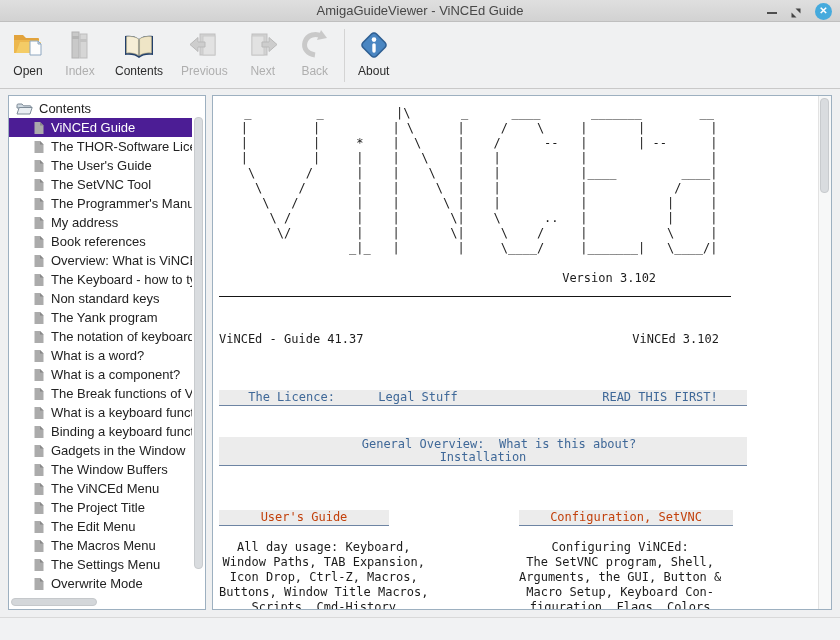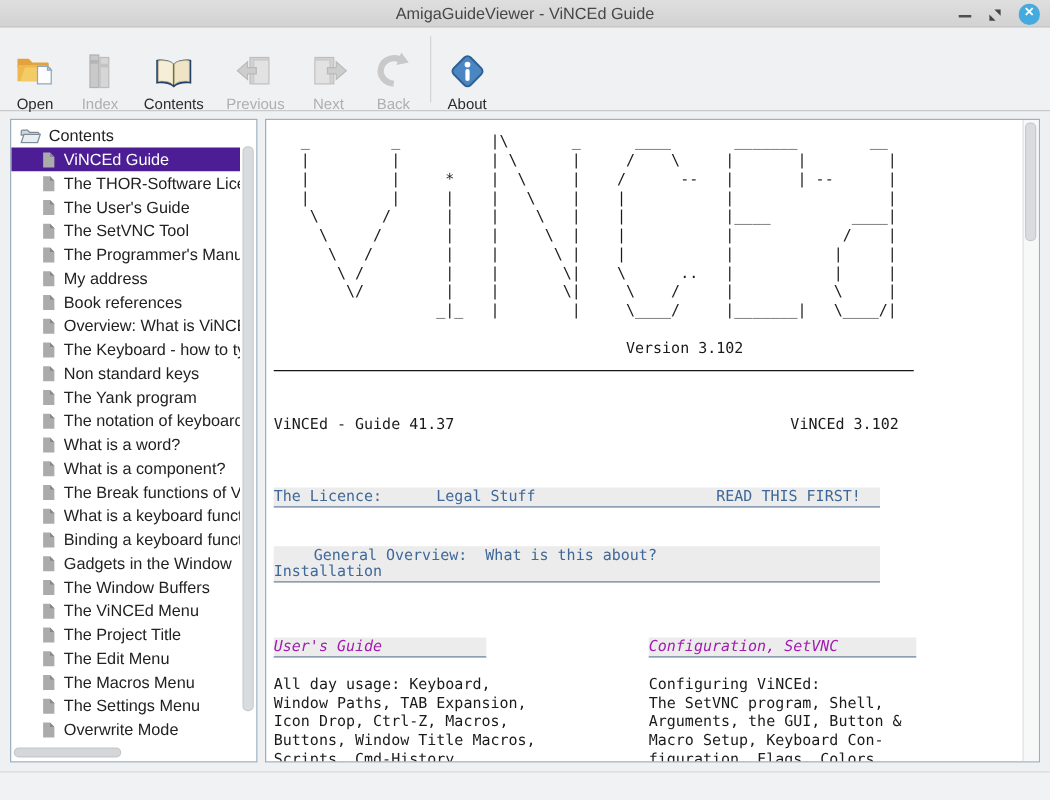"AmigaGuideViewer - ViNCEd Guide" .window { text-align: none -> center }
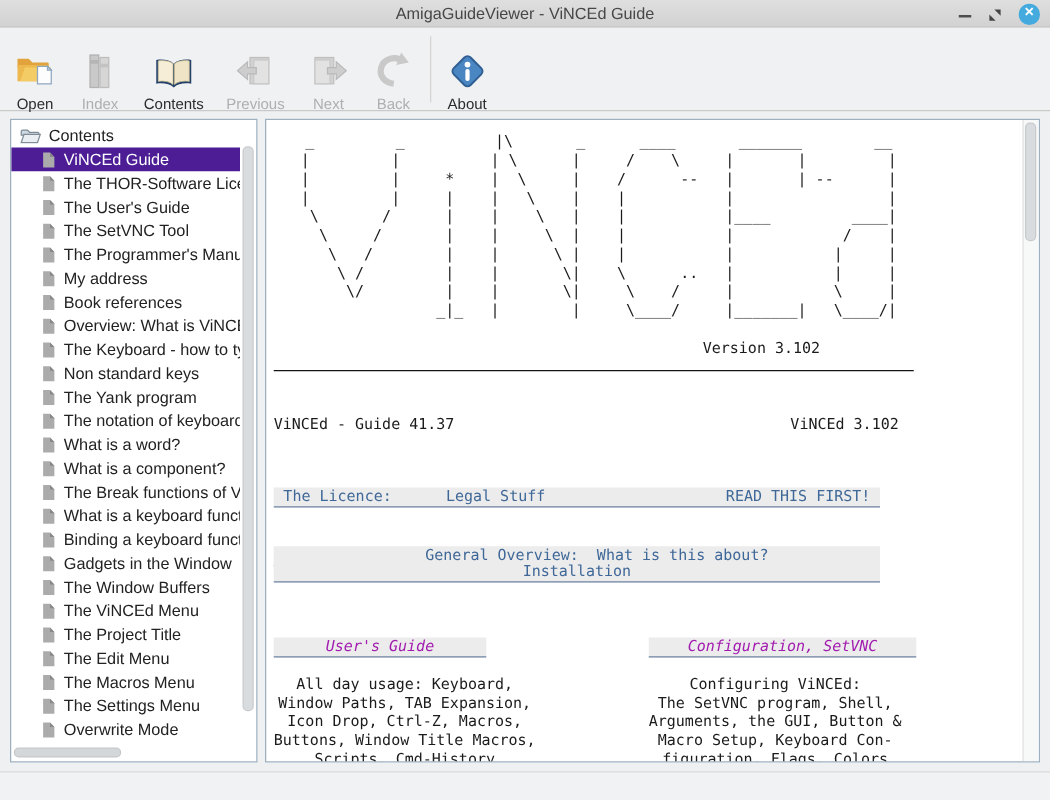"Open" .tb-btn { margin-top: 12px -> none }
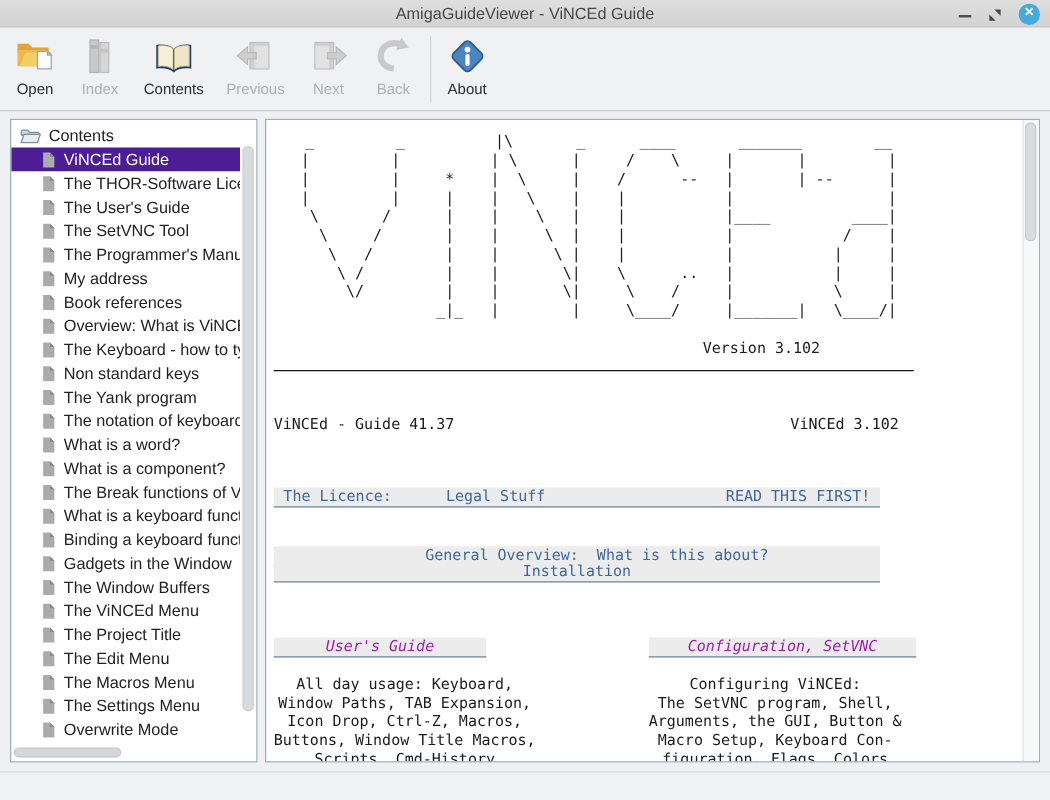"The Licence: Legal Stuff READ" .linkbar { width: 485px -> 528px }
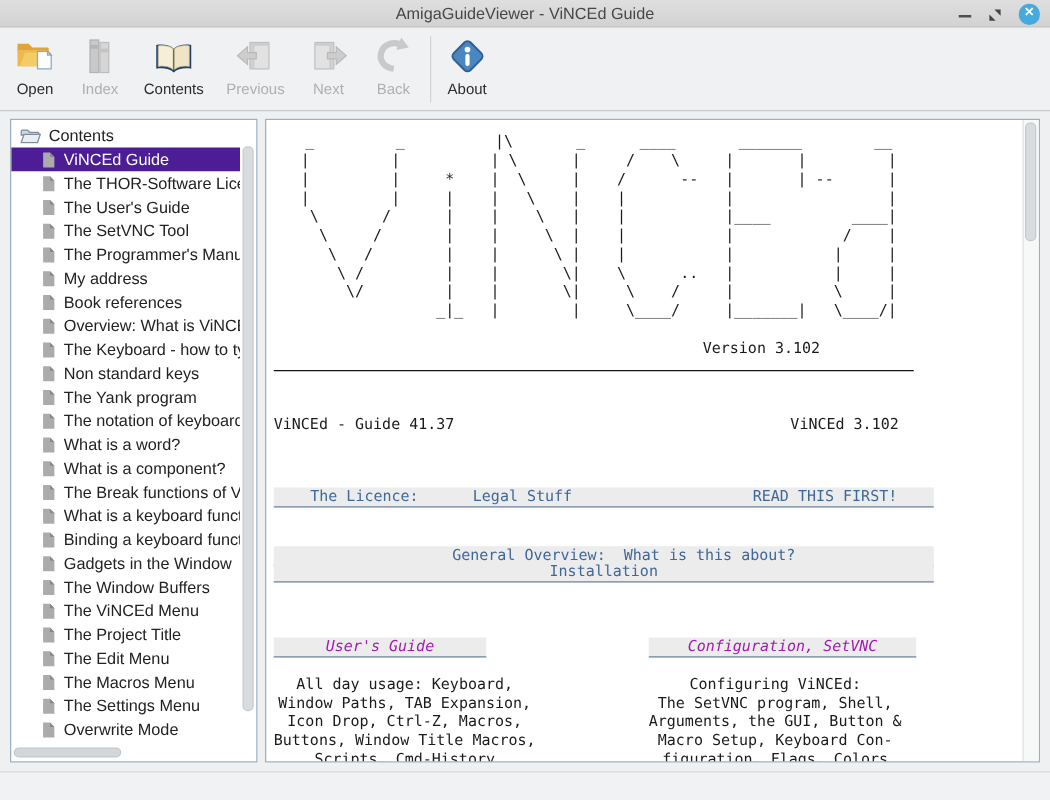"User's Guide" .collink { color: #a21caf -> #c2410c; font-style: italic -> none }
